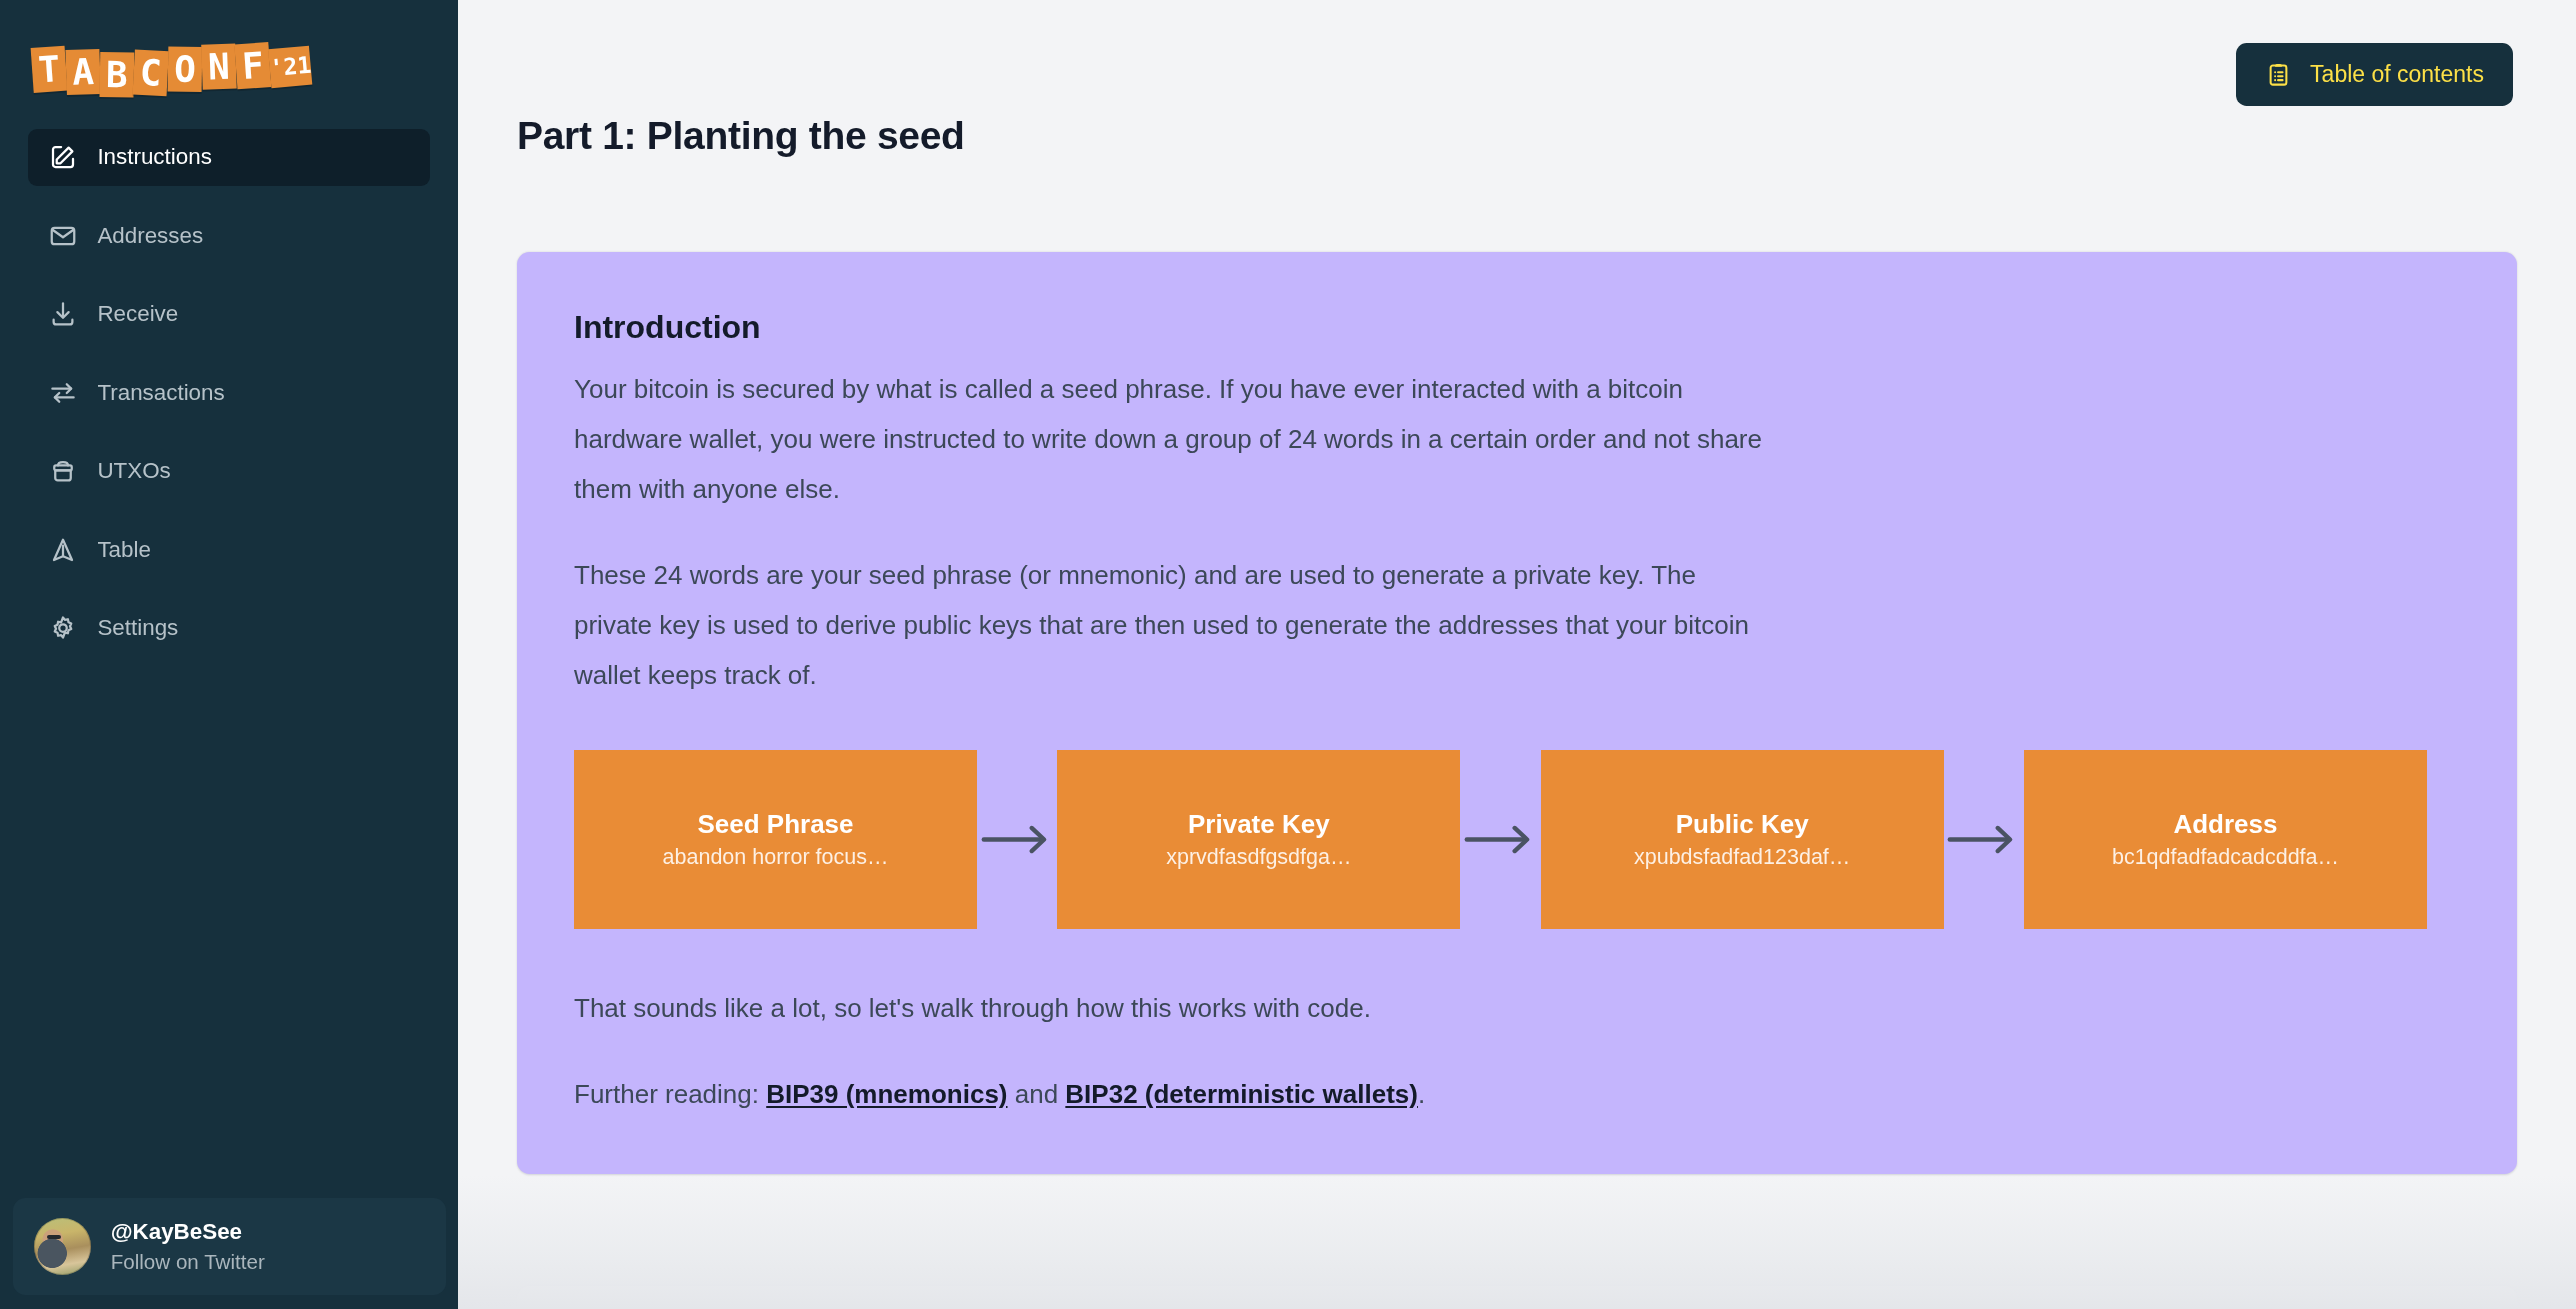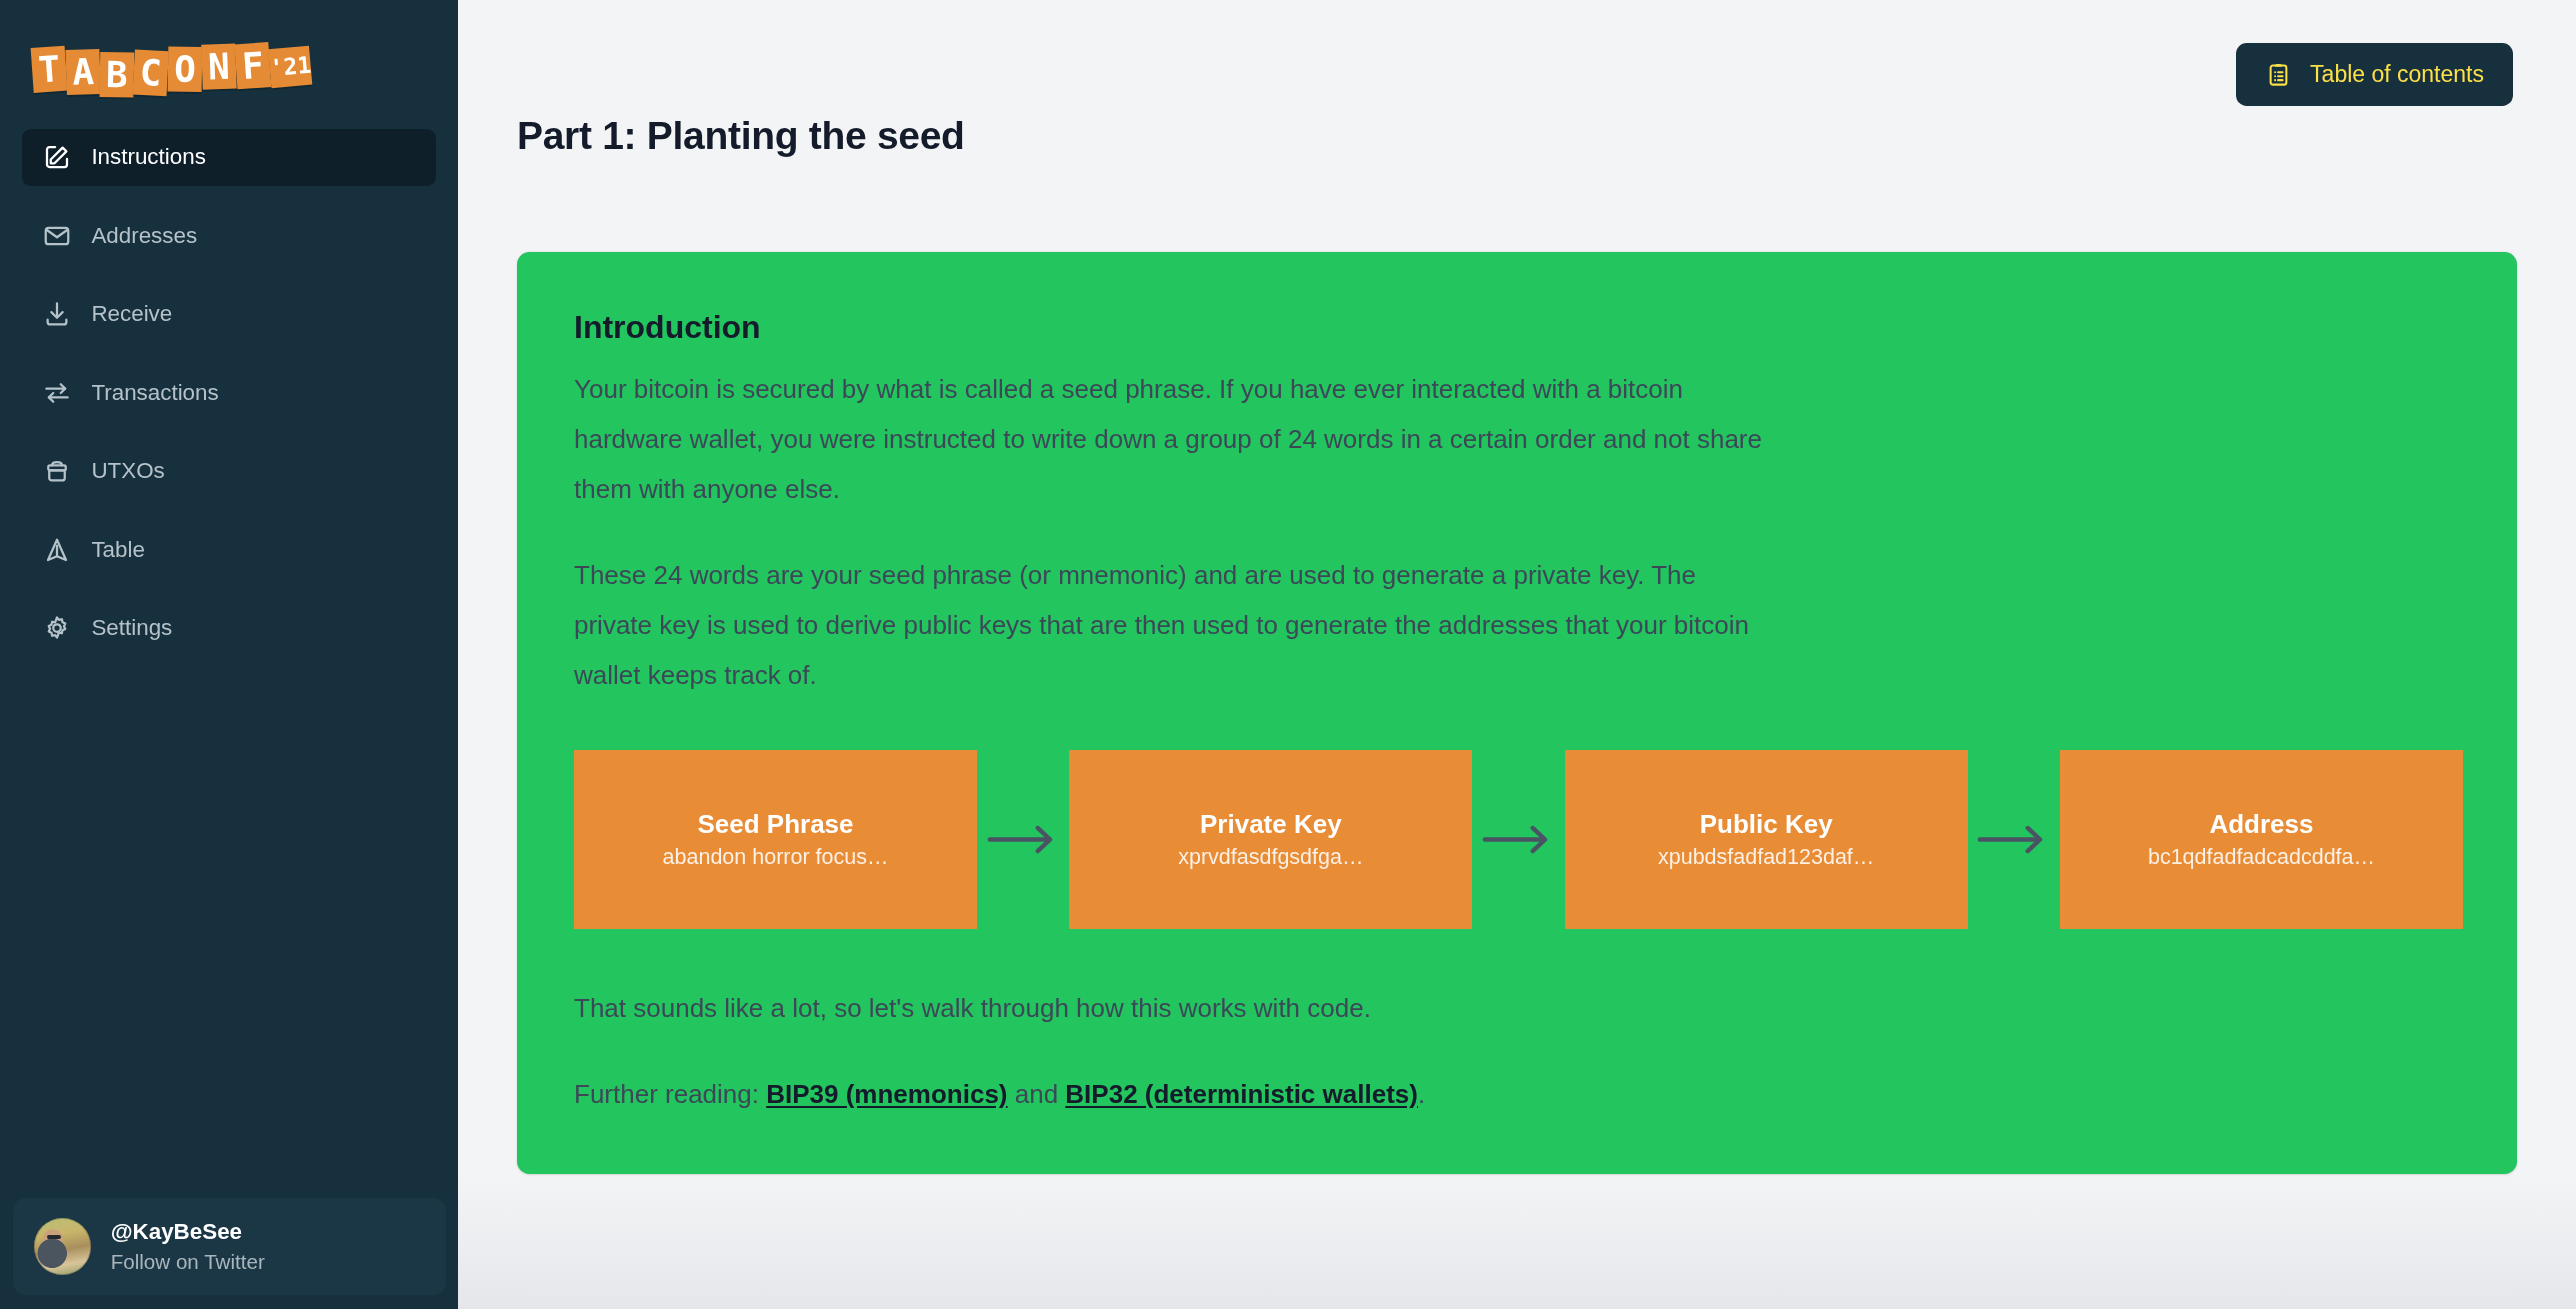"Instructions" .nav { padding: 0 22px -> 0 28px }
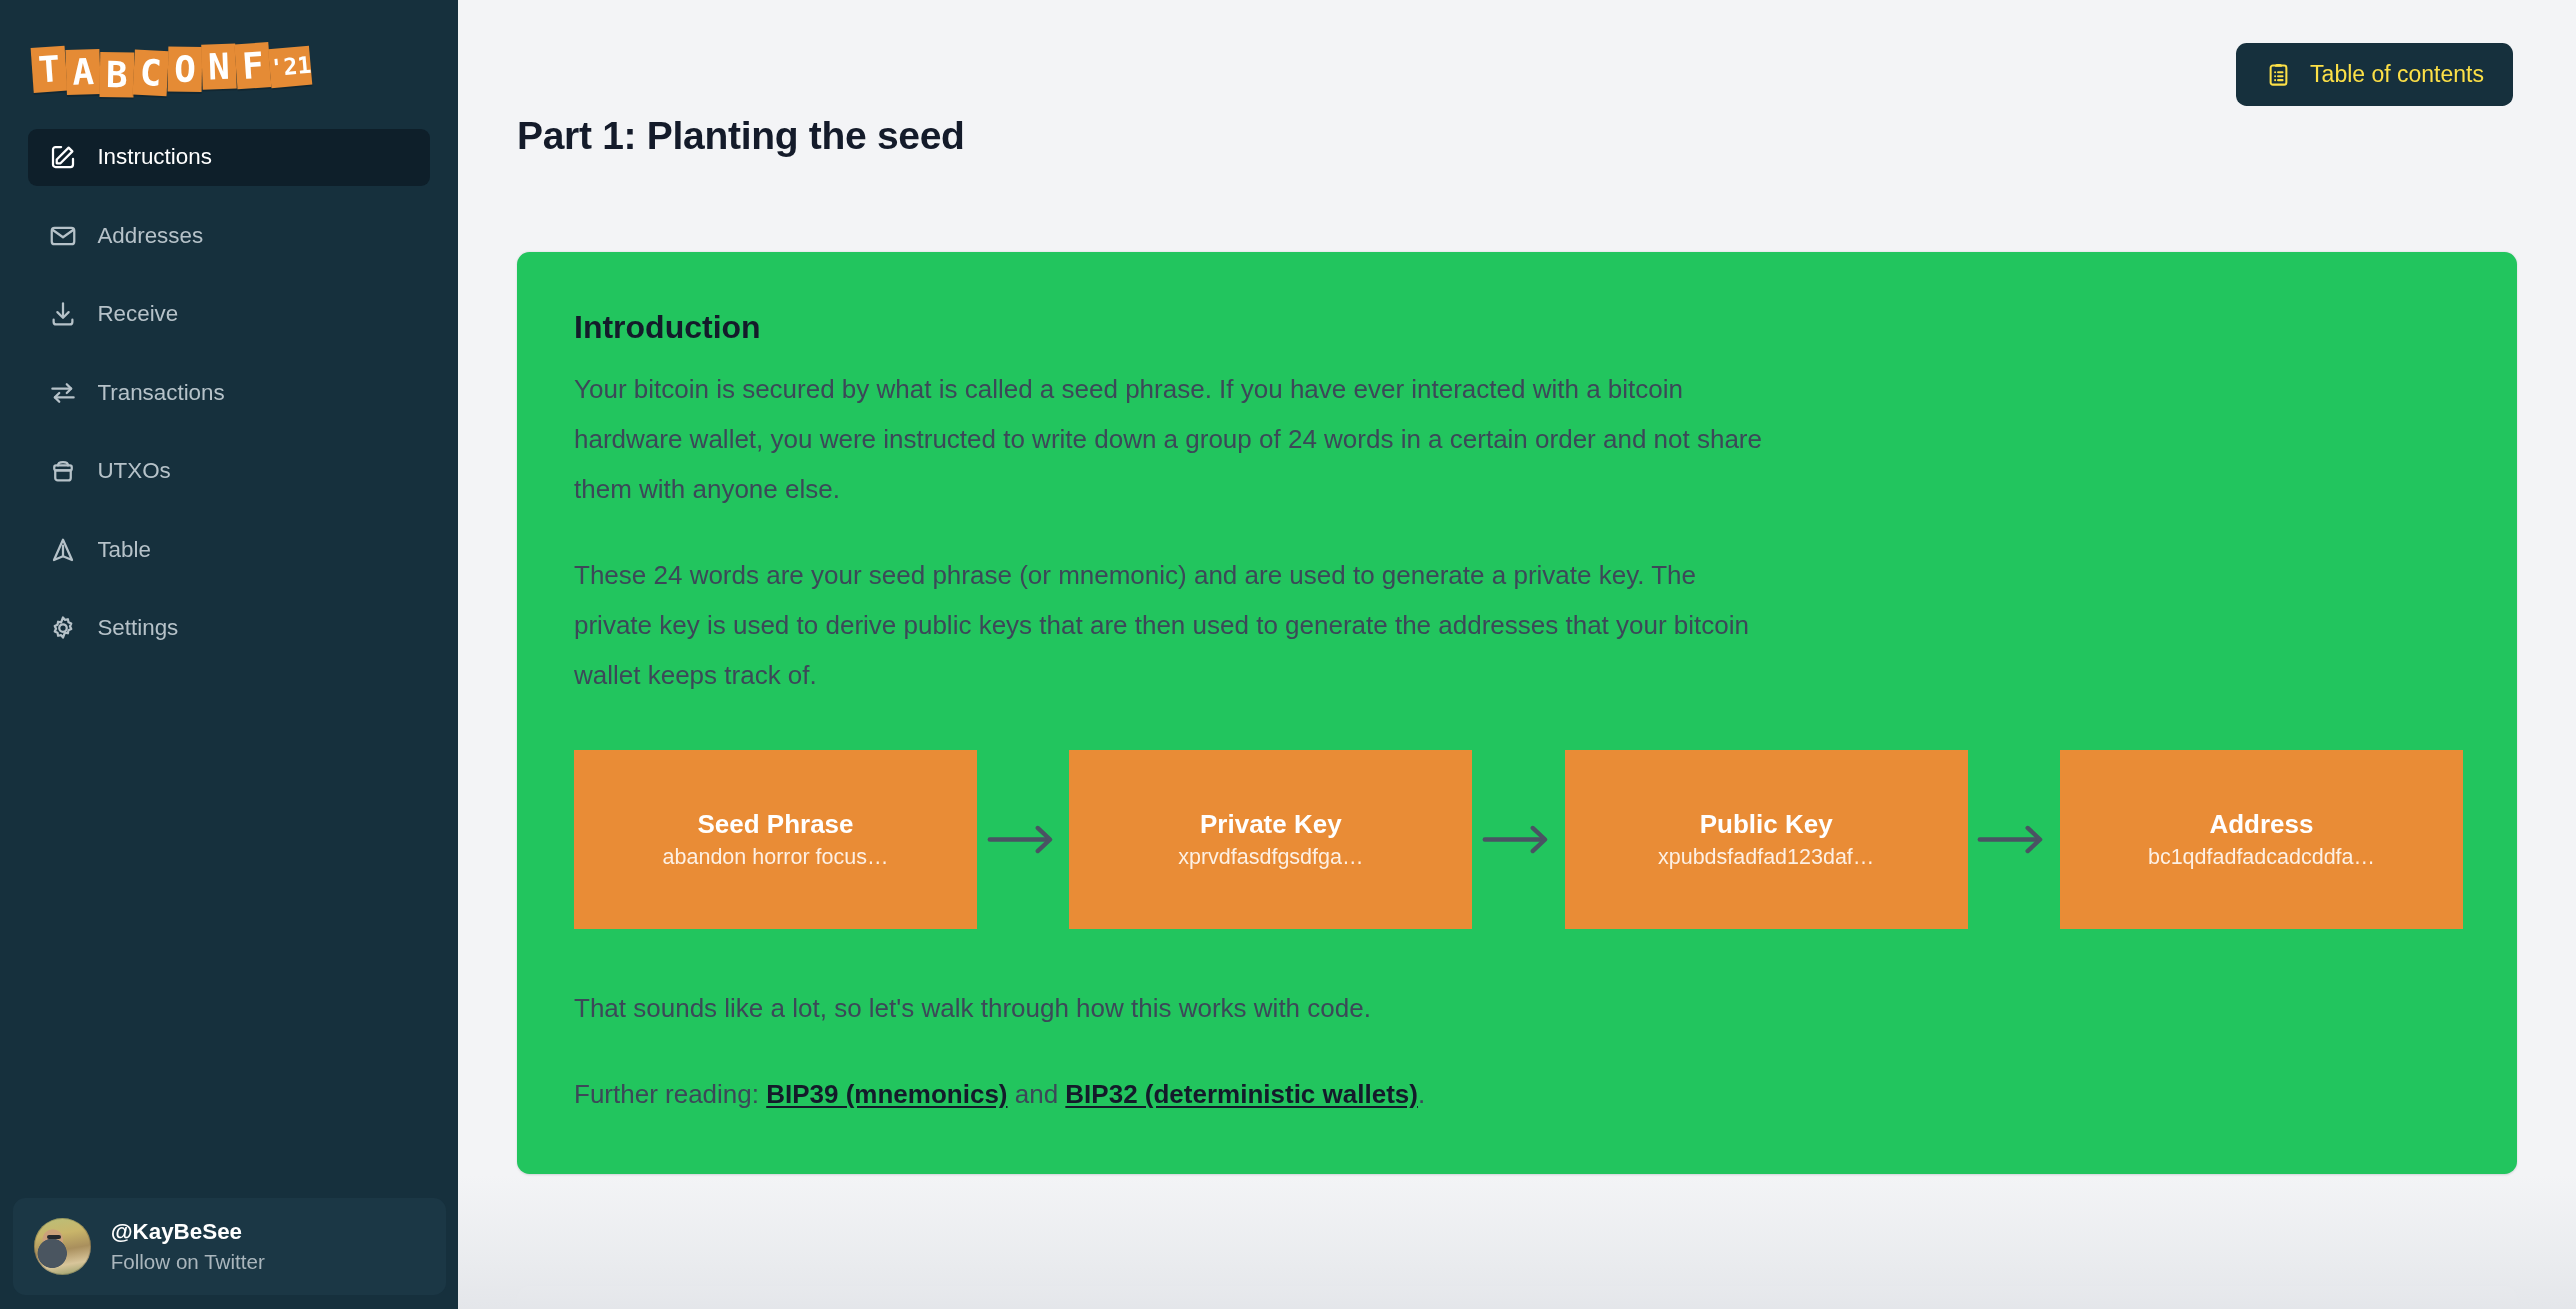"Introduction" .card { background: #22c55e -> #c4b5fd; padding: 57px 54px 55px 57px -> 57px 90px 55px 57px }
